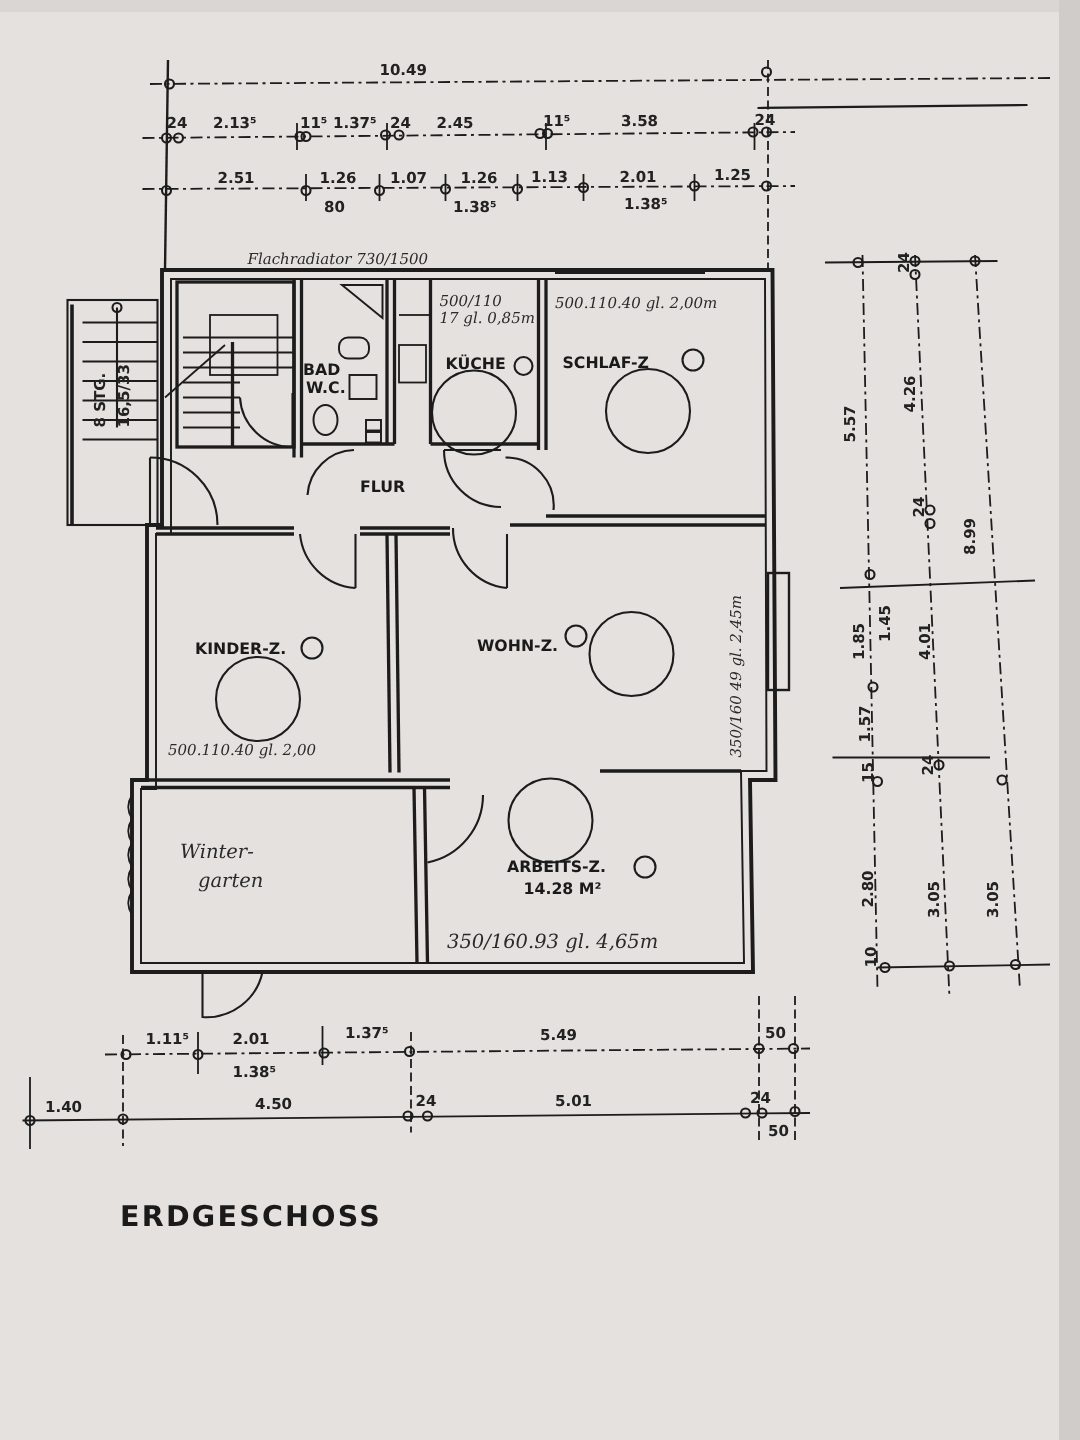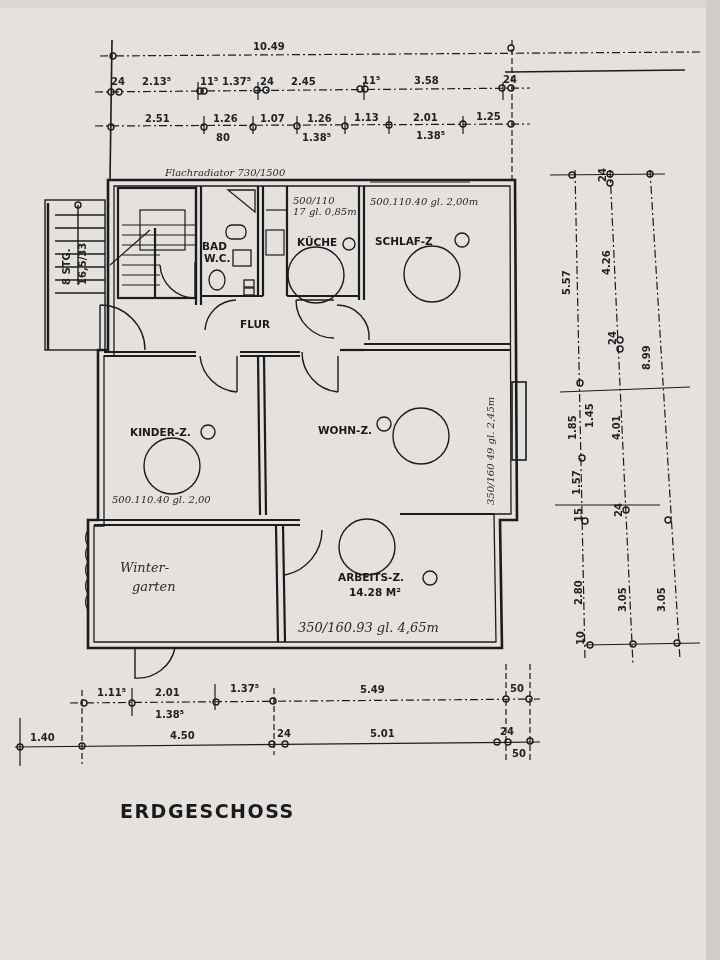"ERDGESCHOSS" .title { margin-left: 40px -> none }
